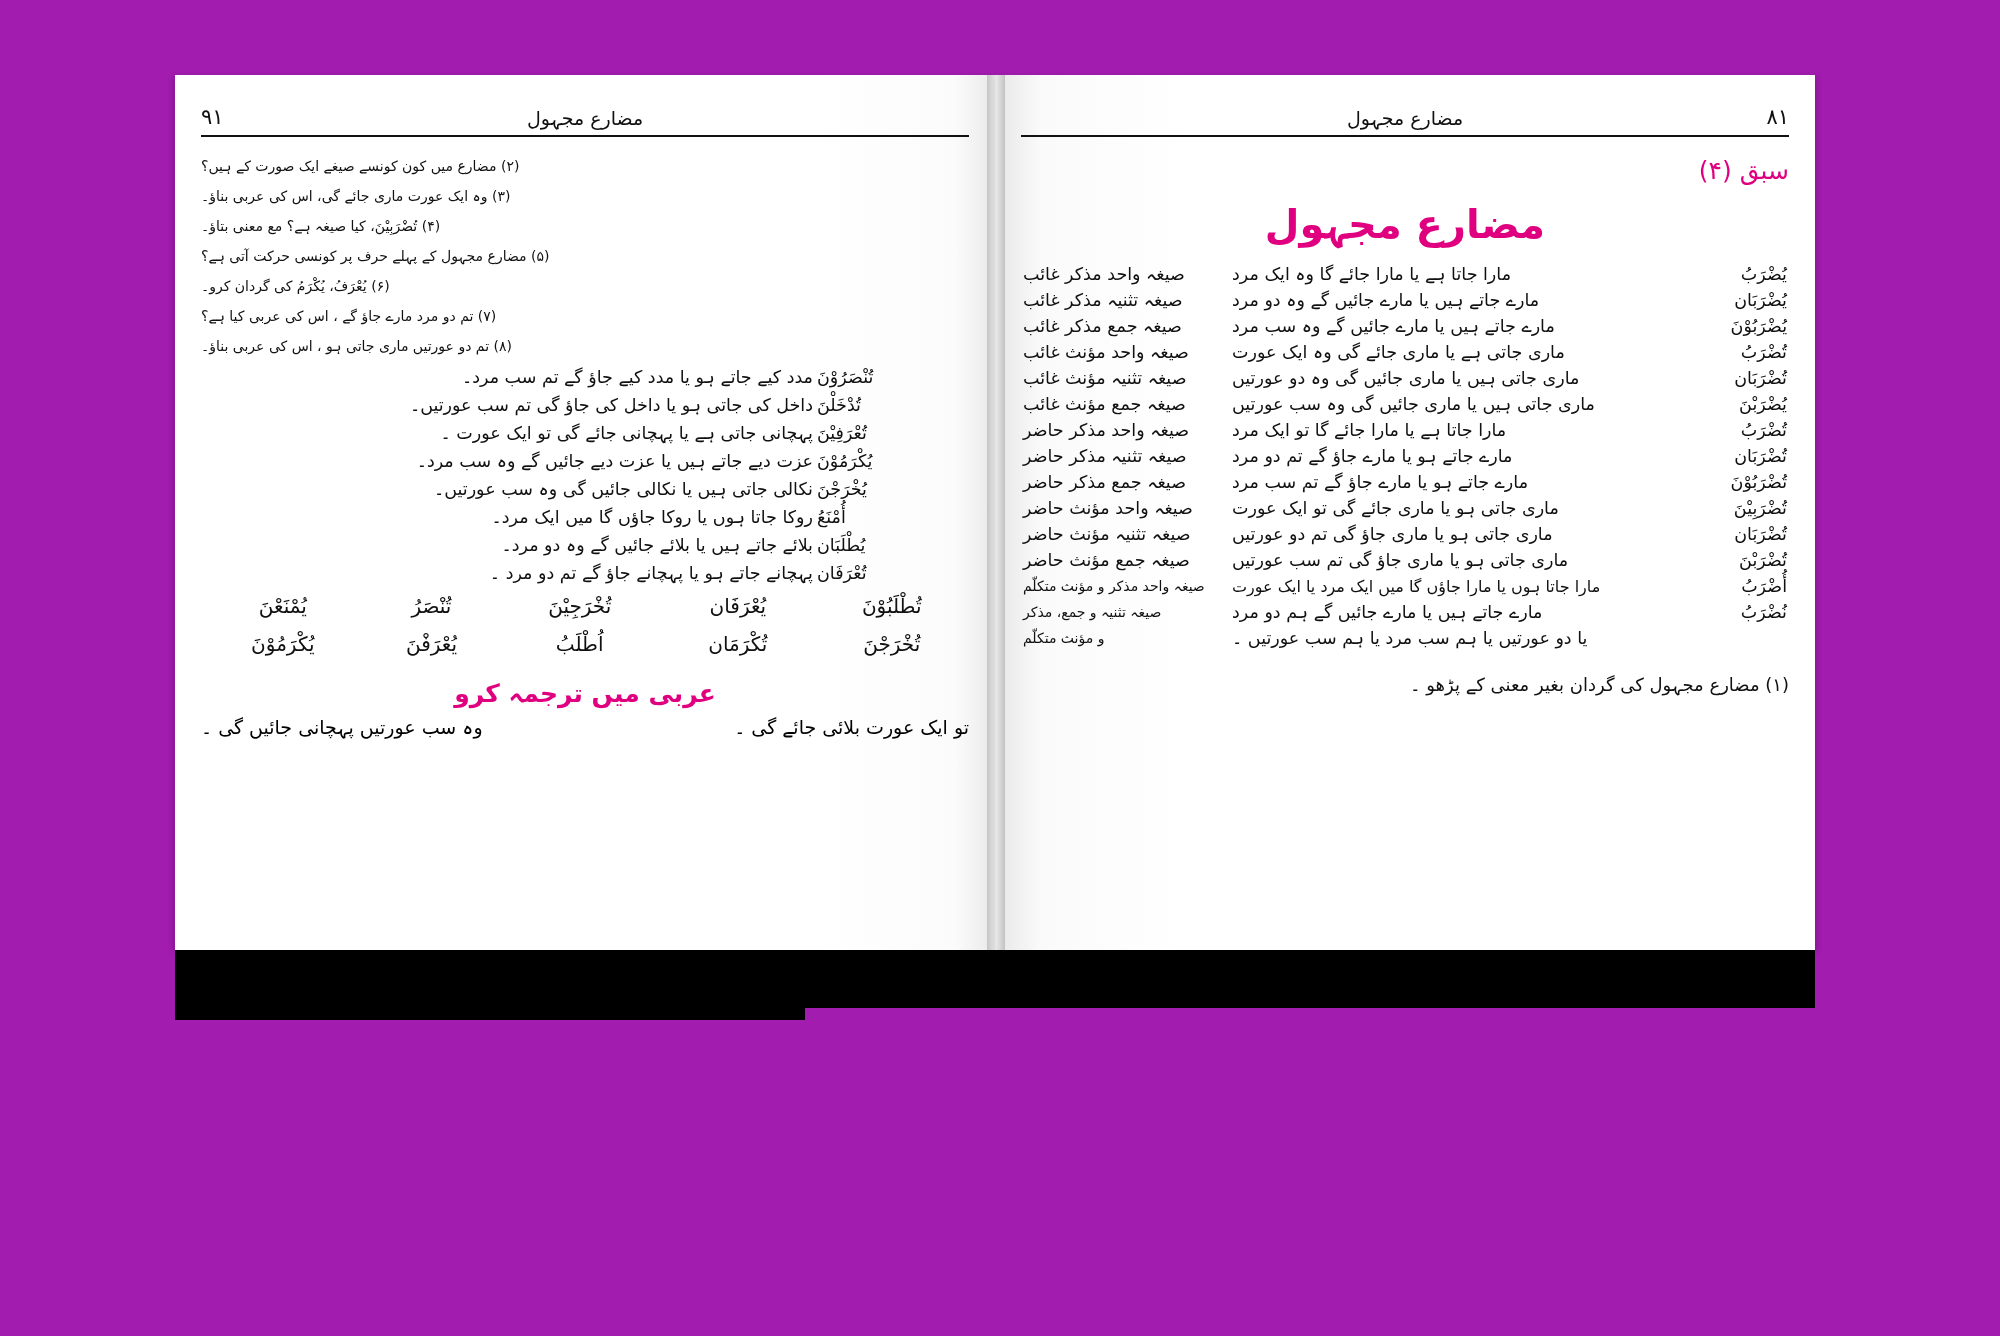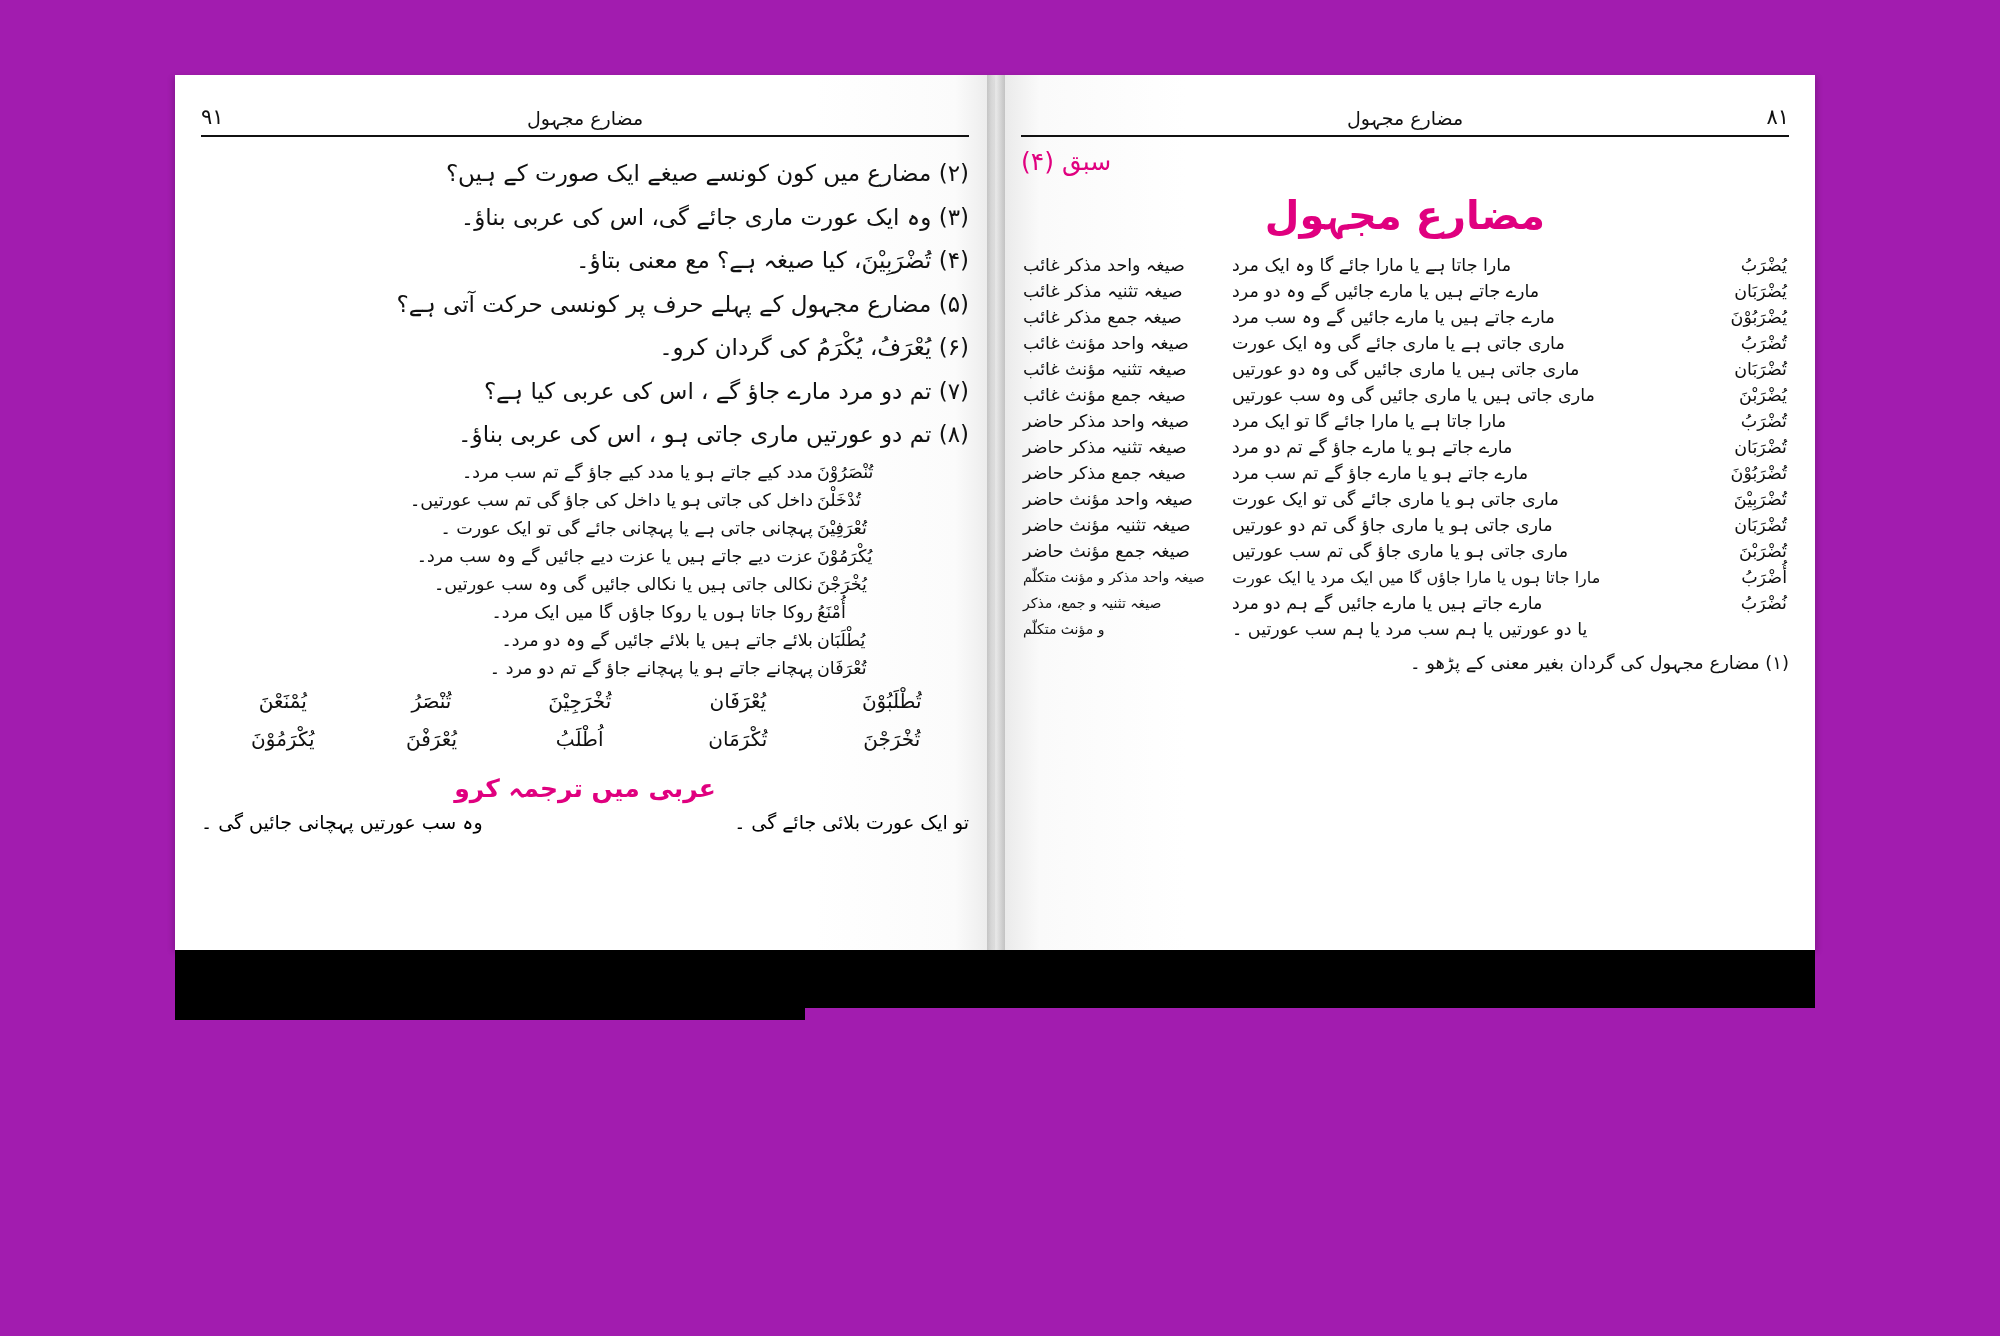"(۲) مضارع میں کون کونسے" .qlist .q-line { font-size: 23px -> 14px; text-align: right -> left }
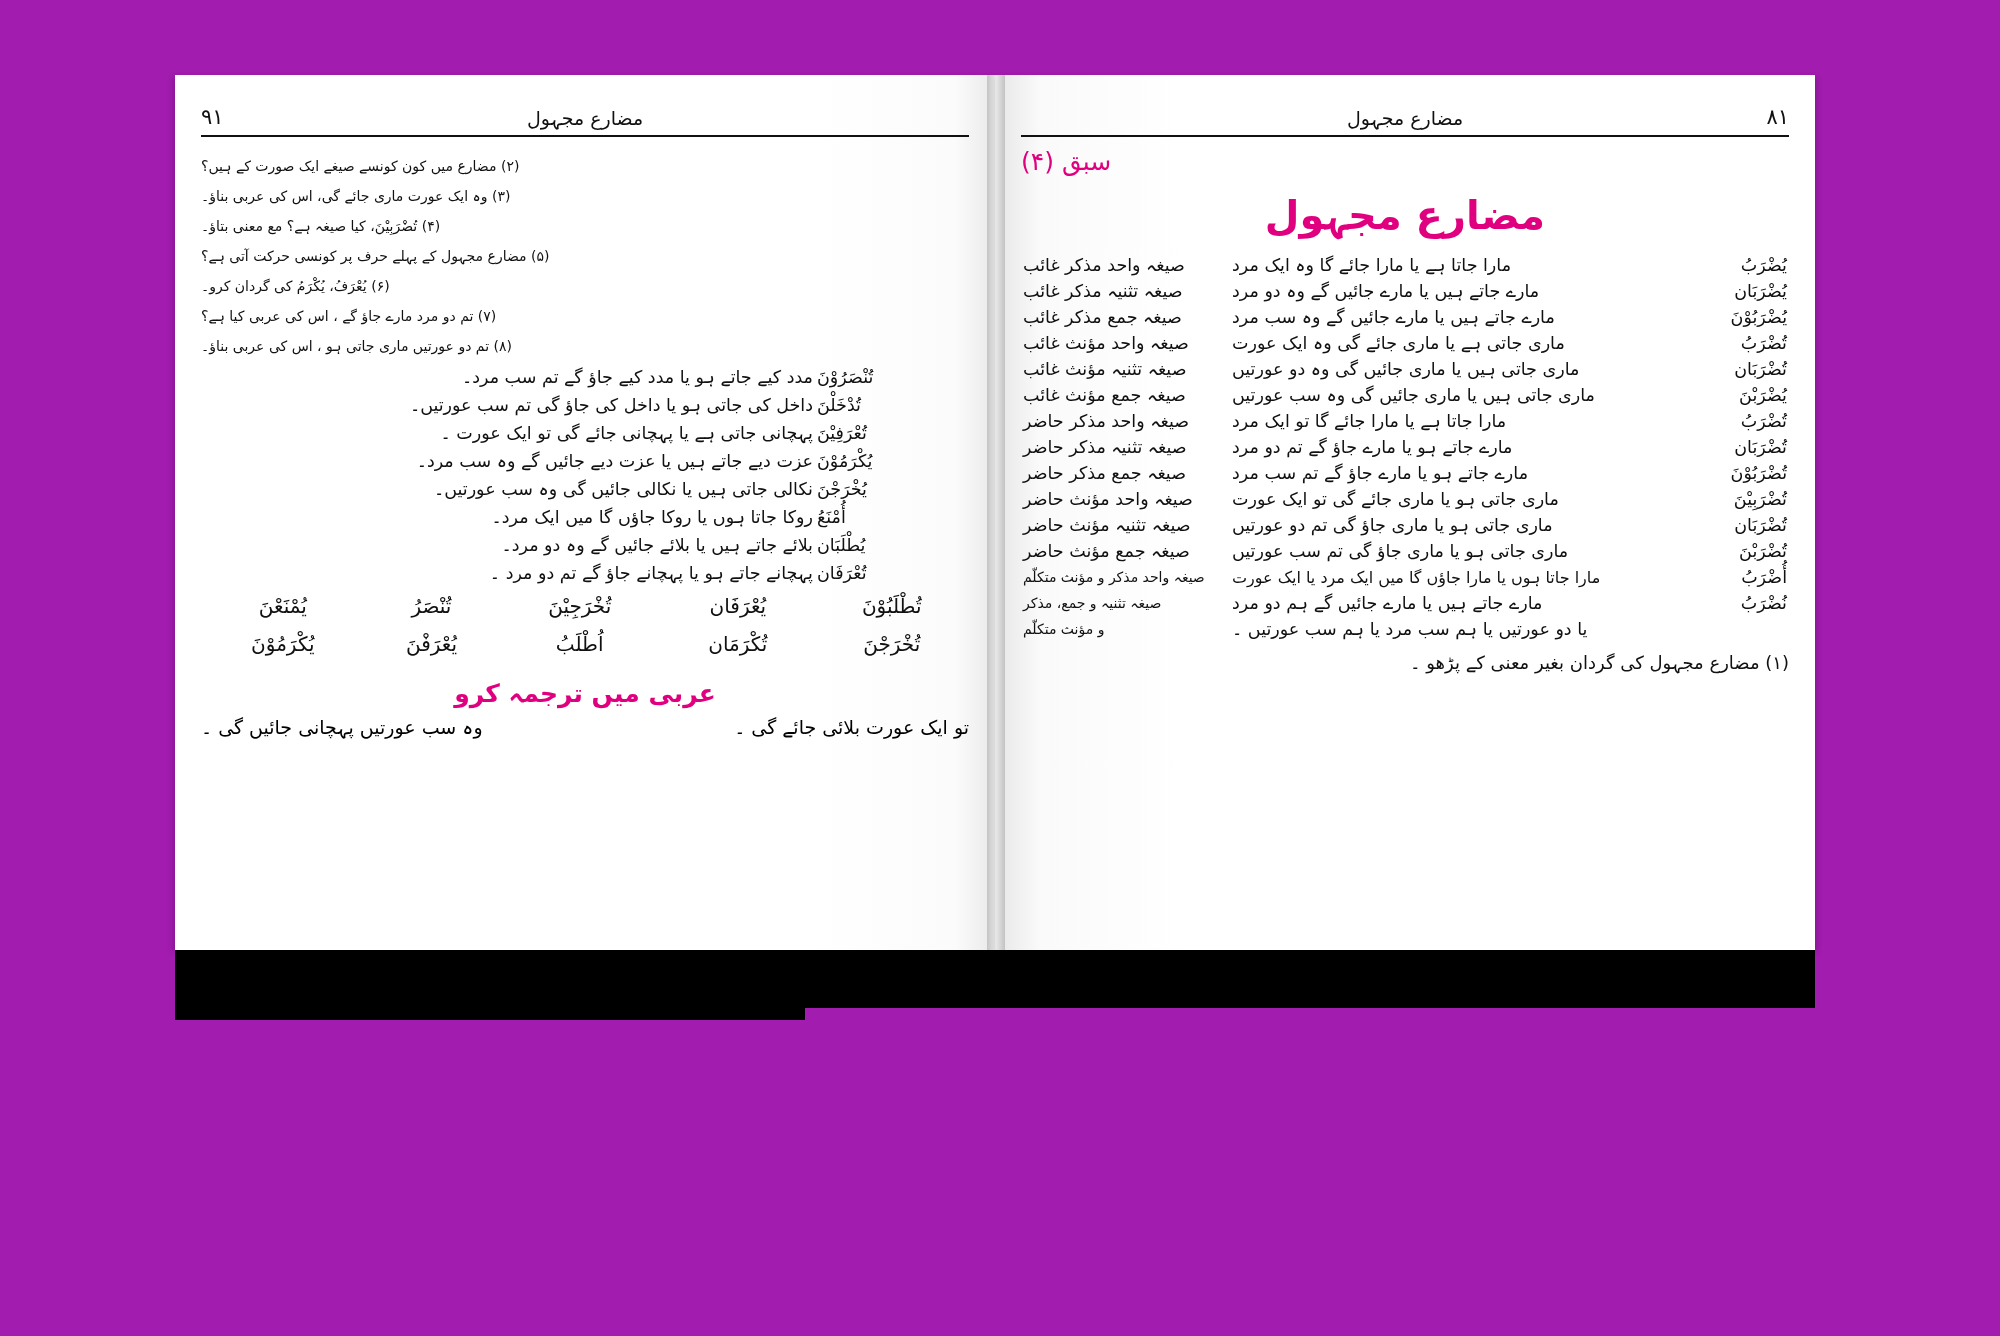"سبق (۴)" .lesson-no { margin-top: 0 -> 9px; text-align: left -> right }
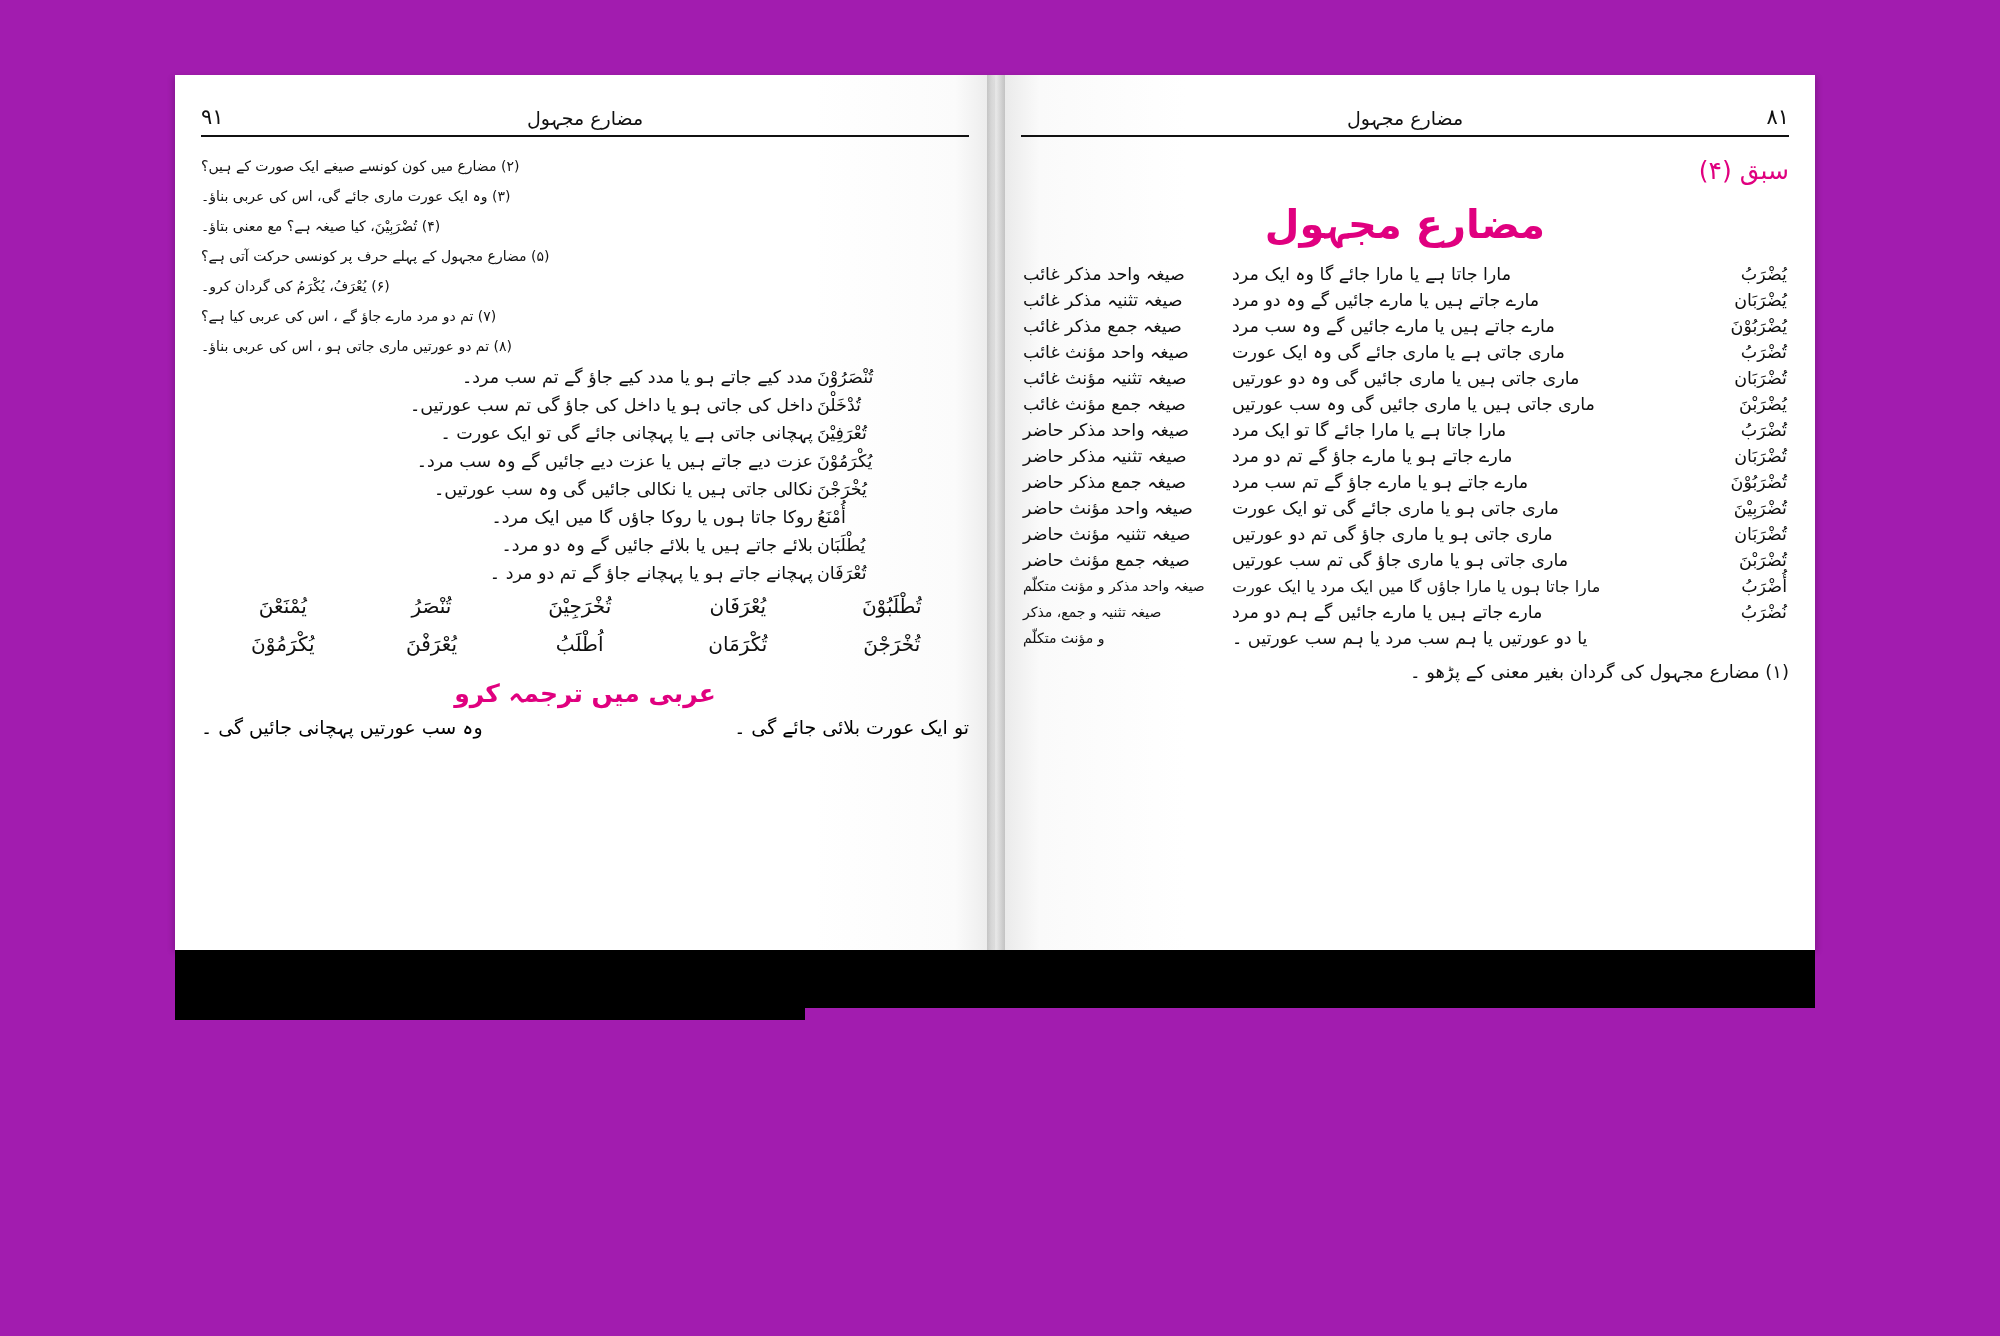"(۱) مضارع مجہول کی گردان" .q-line { margin-top: 7px -> 20px }
